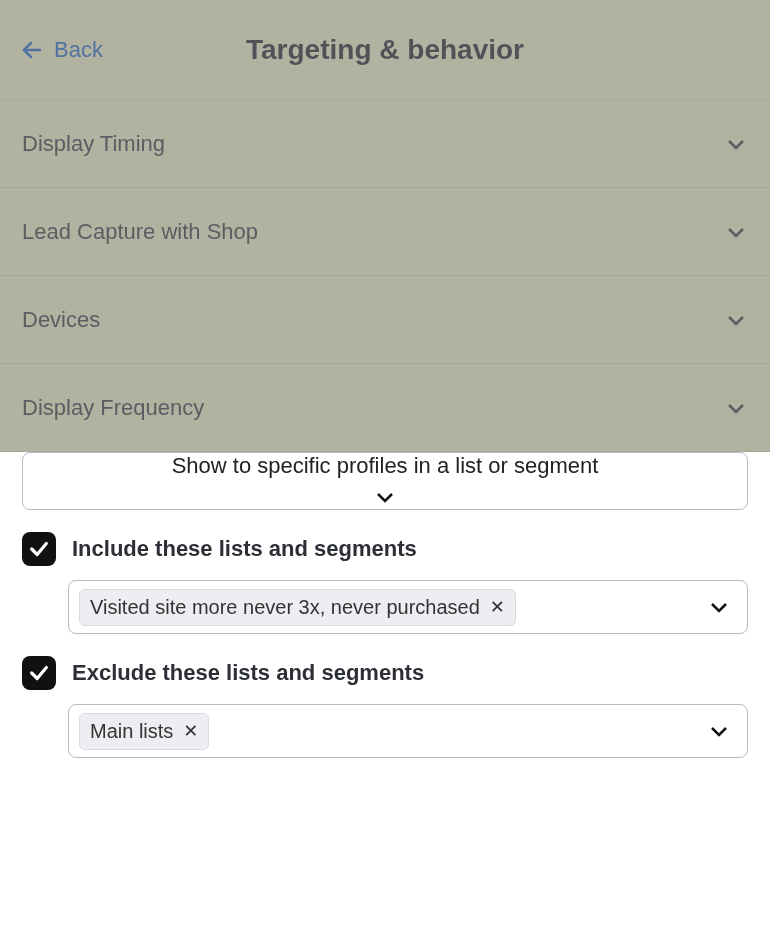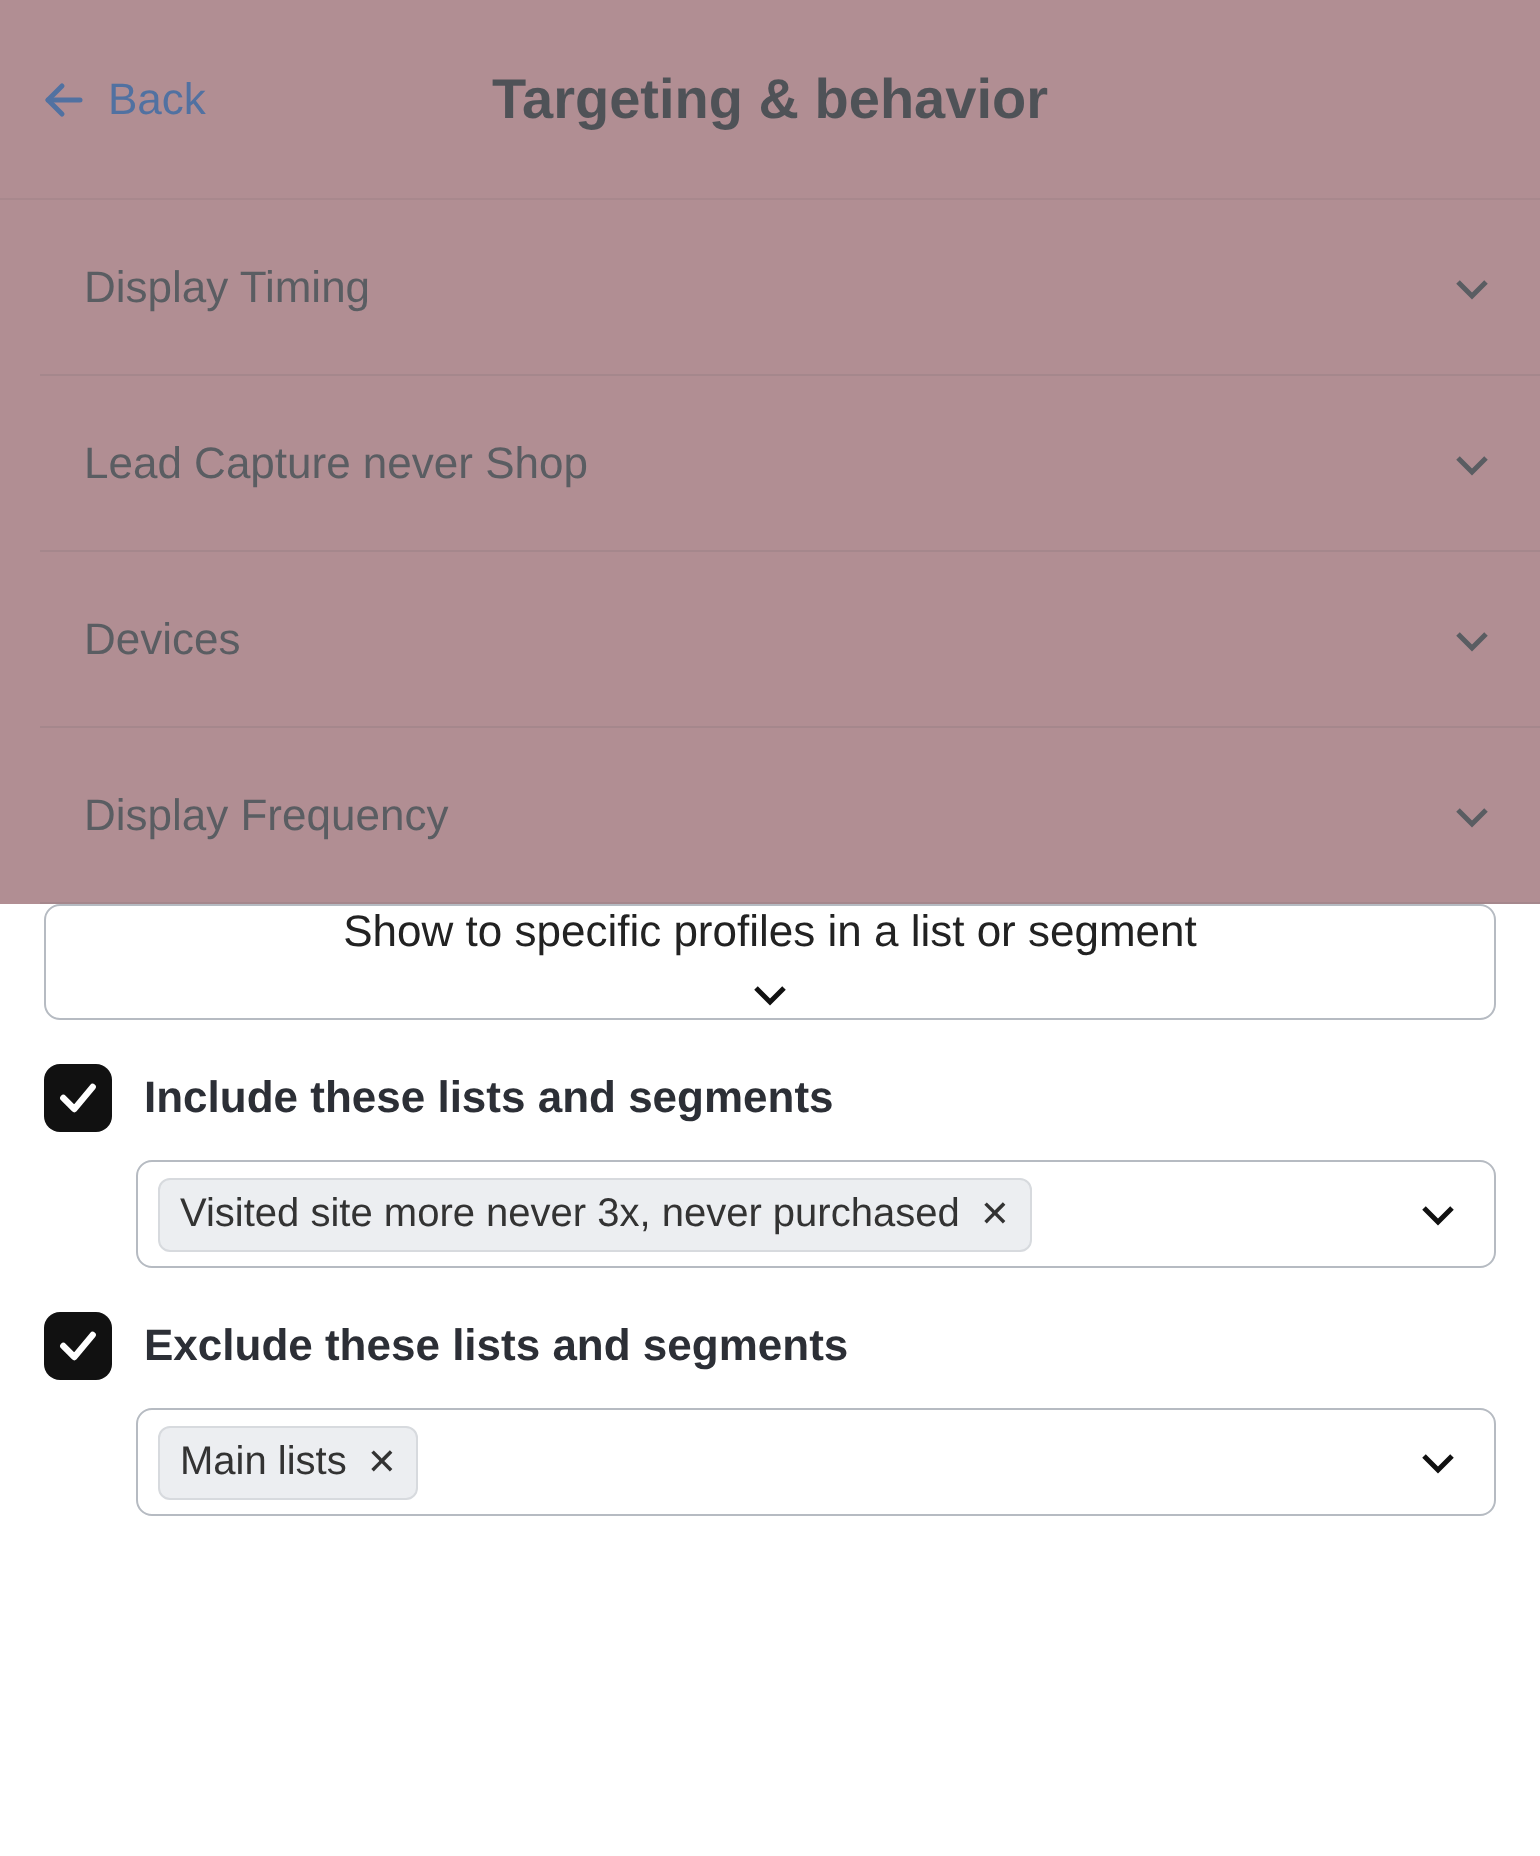"Back" .top-wrap { background: #fca5a5 -> #fef9c3 }
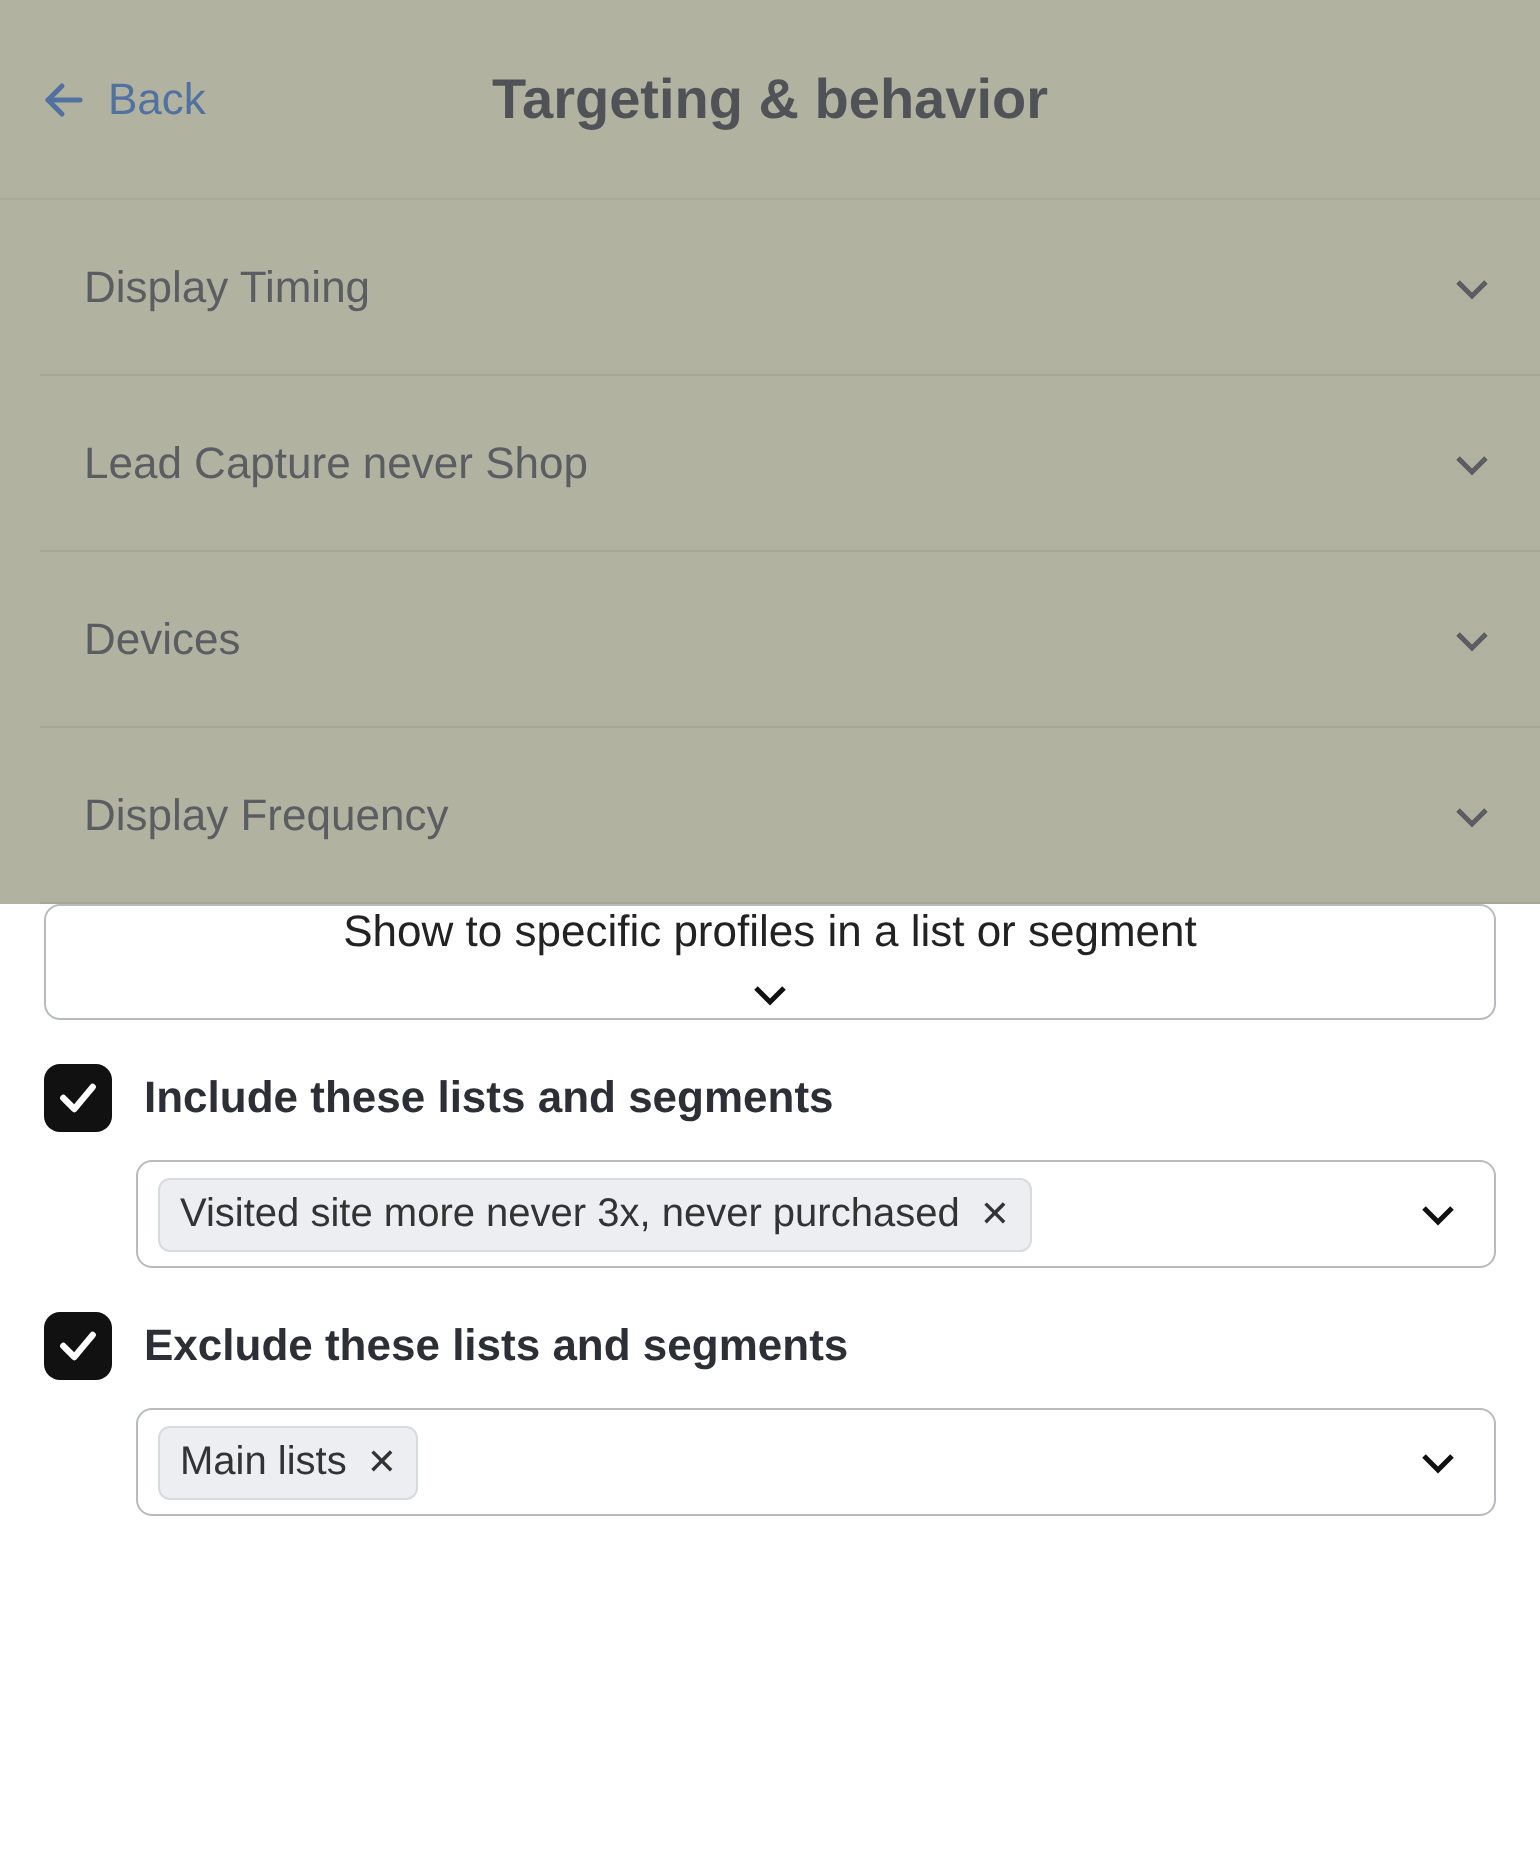"Display Timing" .accordion-row { margin-left: 20px -> none }
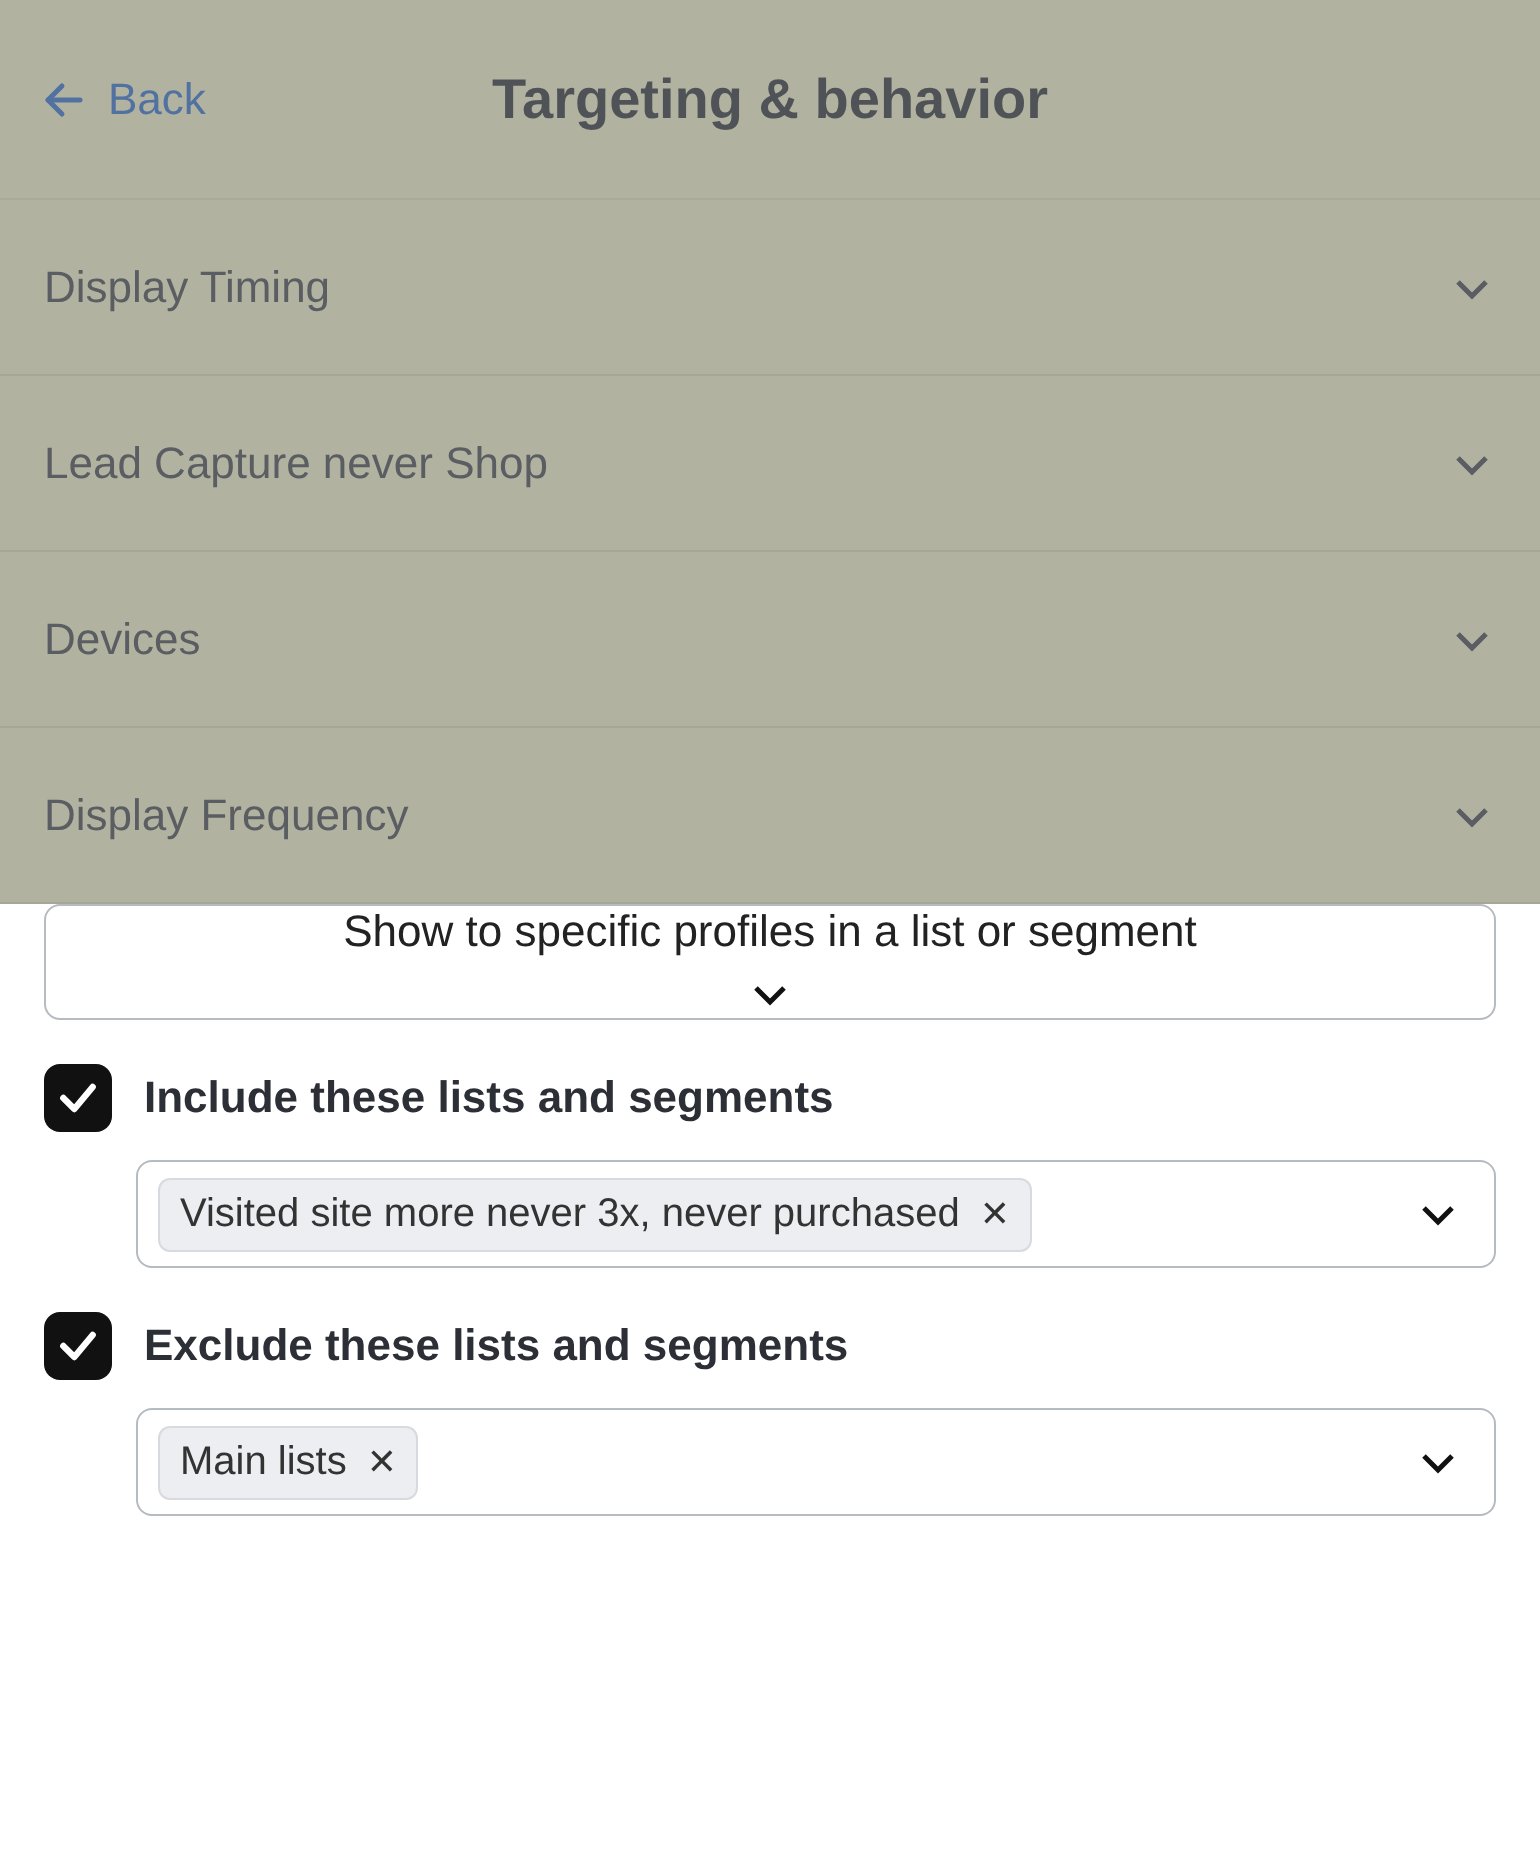"Lead Capture never Shop" span { text: never -> with }
